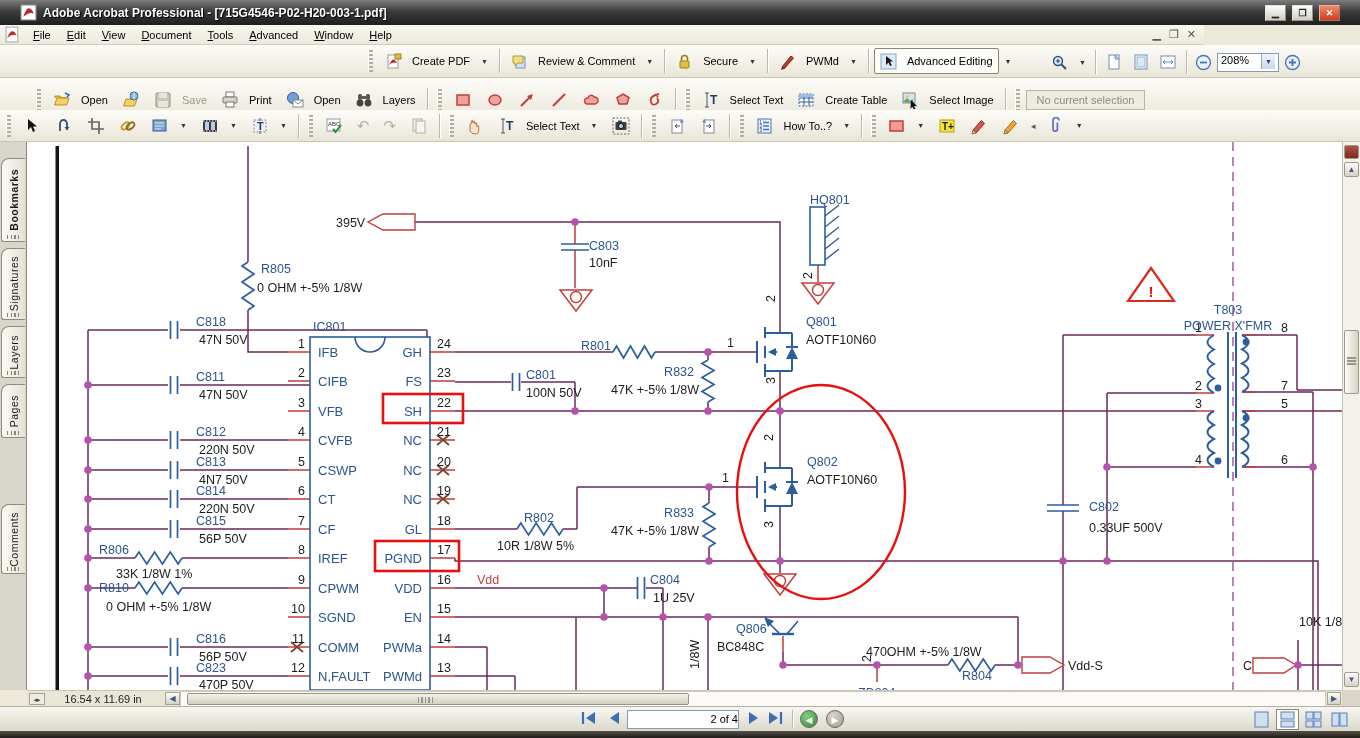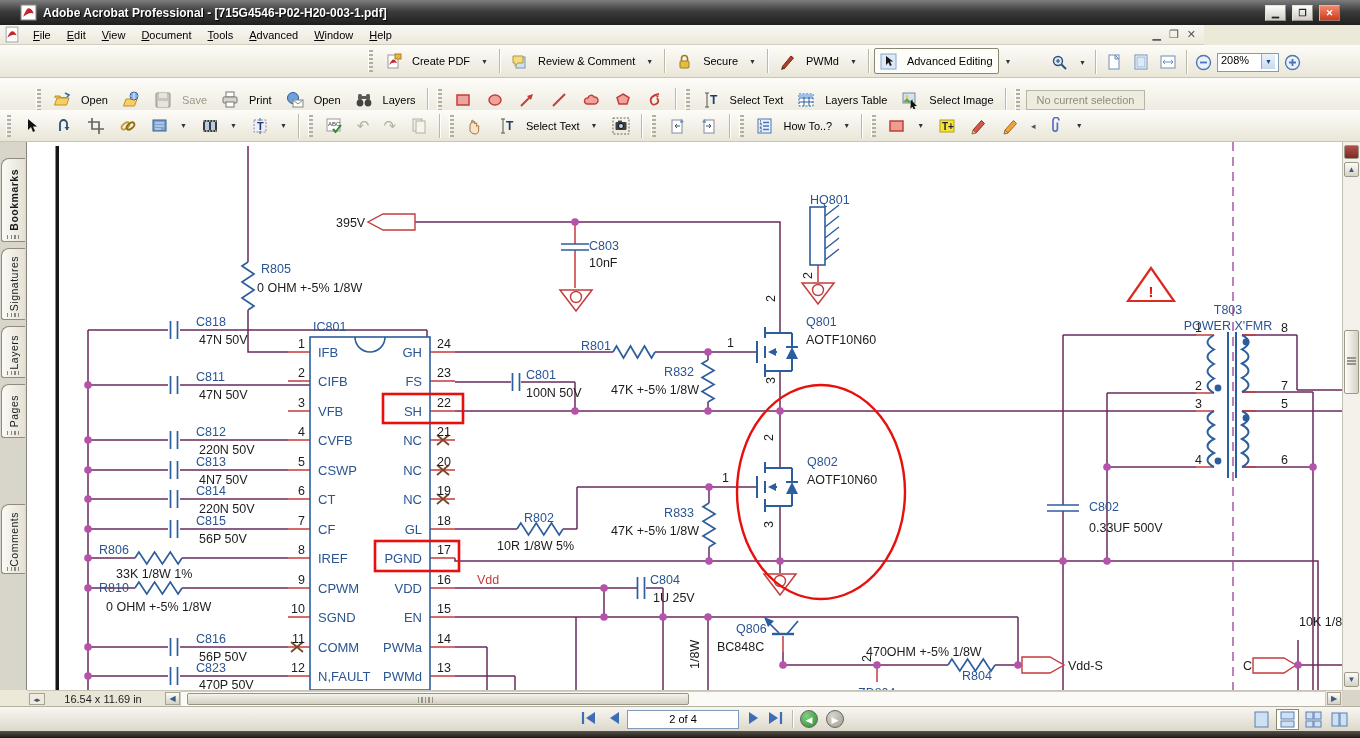"Layers Table" span { text: Layers -> Create }
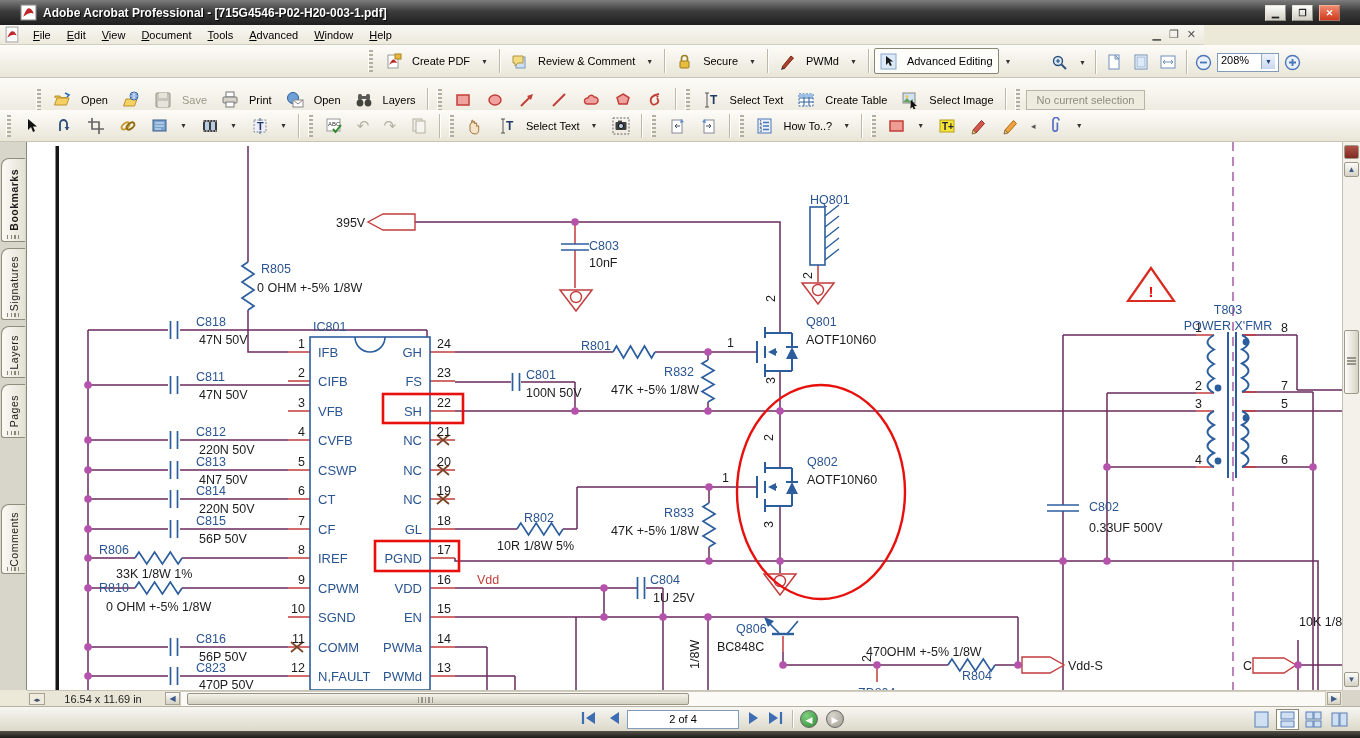"2 of 4" #pagebox { text-align: center -> right }
